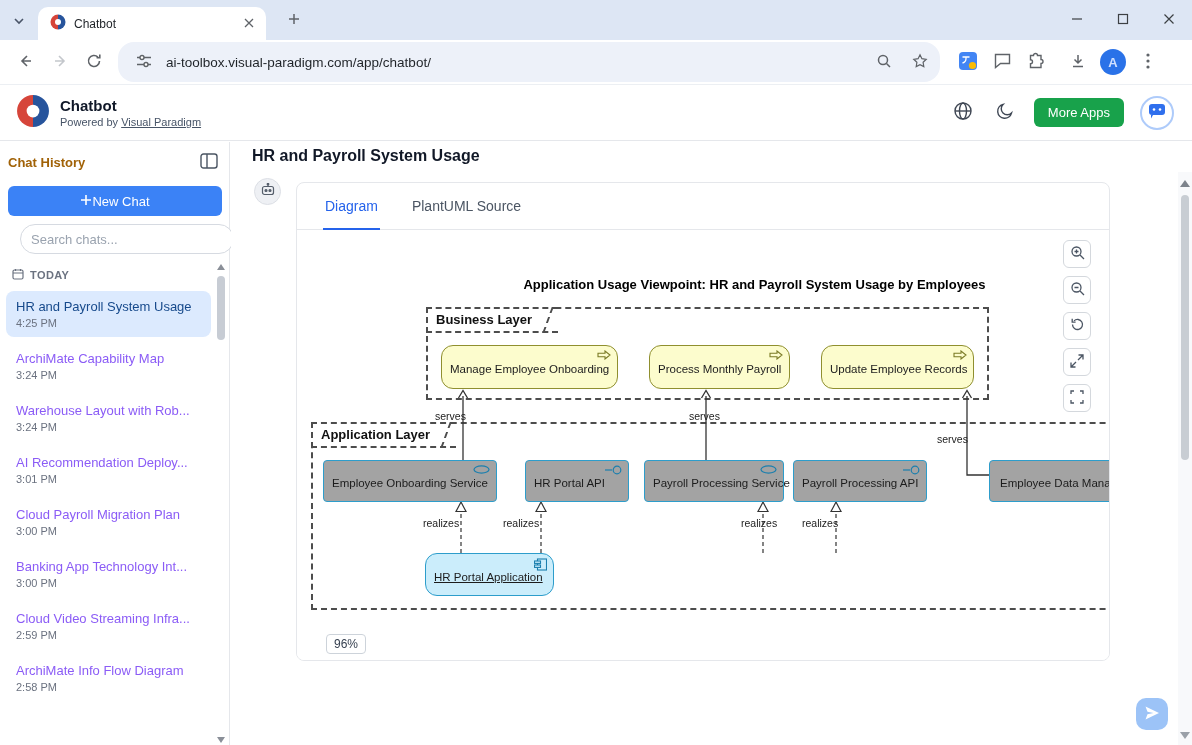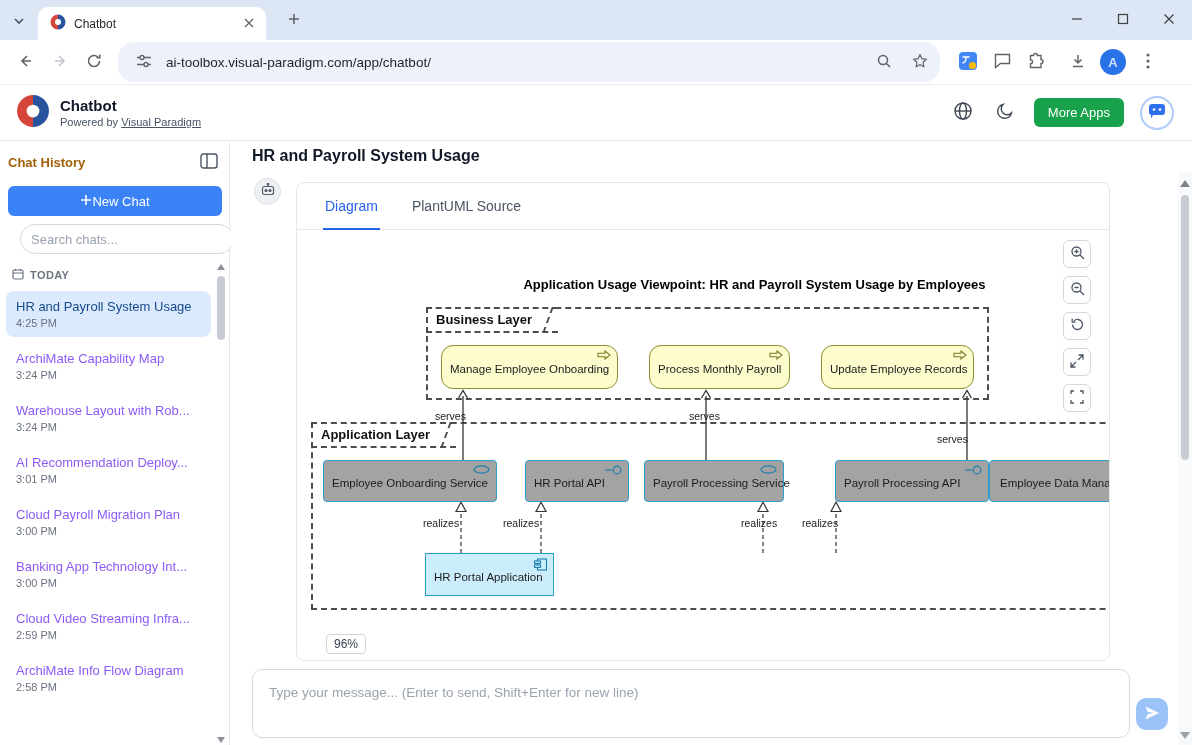"Payroll Processing API" div.node { left: 538px -> 496px; width: 154px -> 134px }
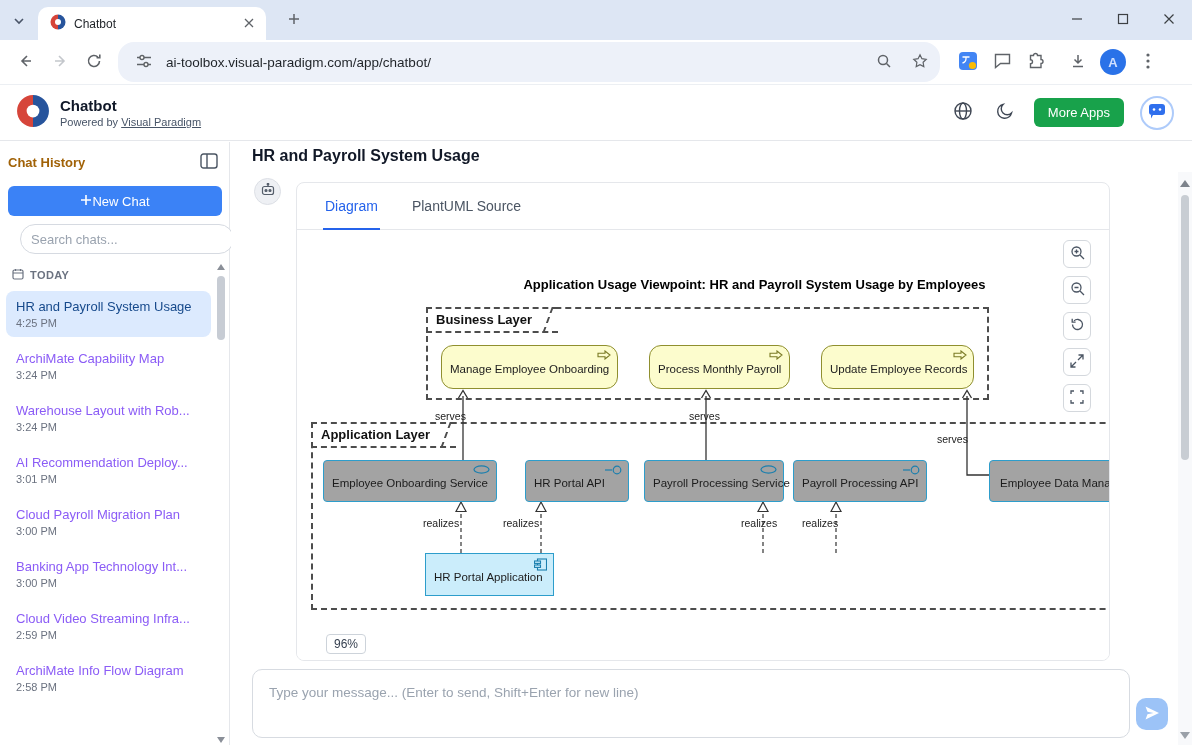"HR Portal Application" .cmp-node { border-radius: 0 -> 12px; text-decoration: none -> underline }
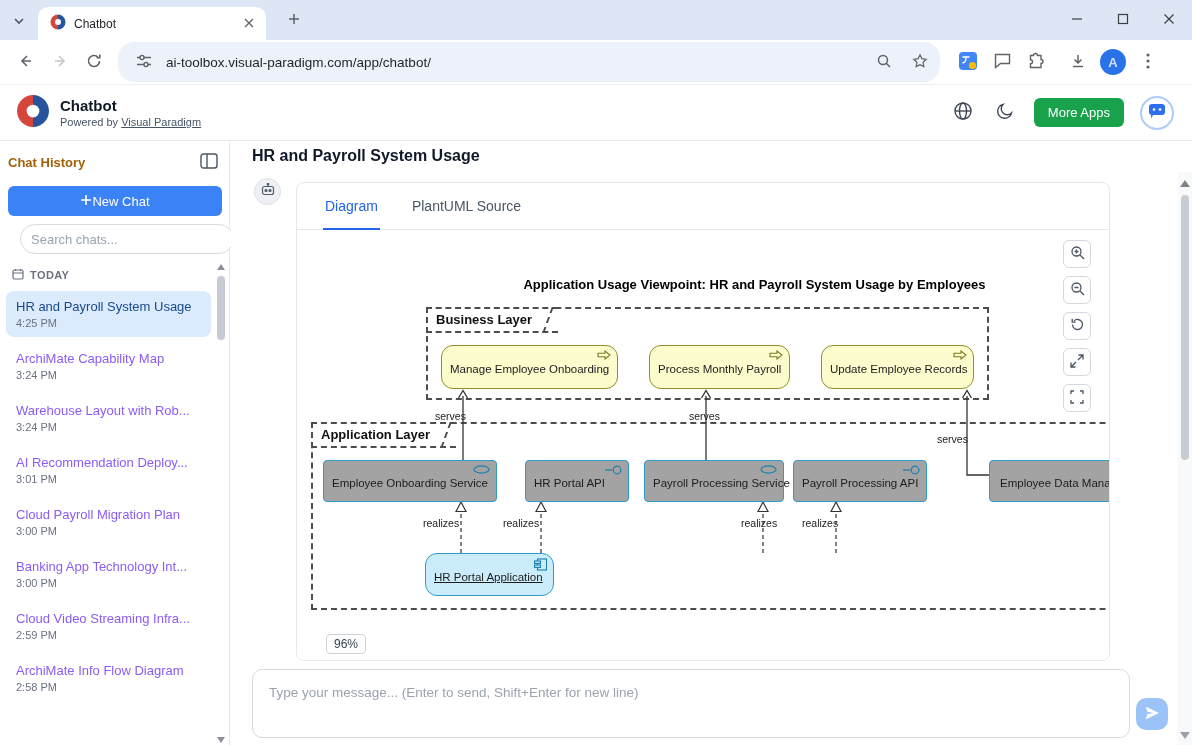"Type your message... (Enter to" div.composer { html: <div> <textarea></textarea> </div> -> none }
